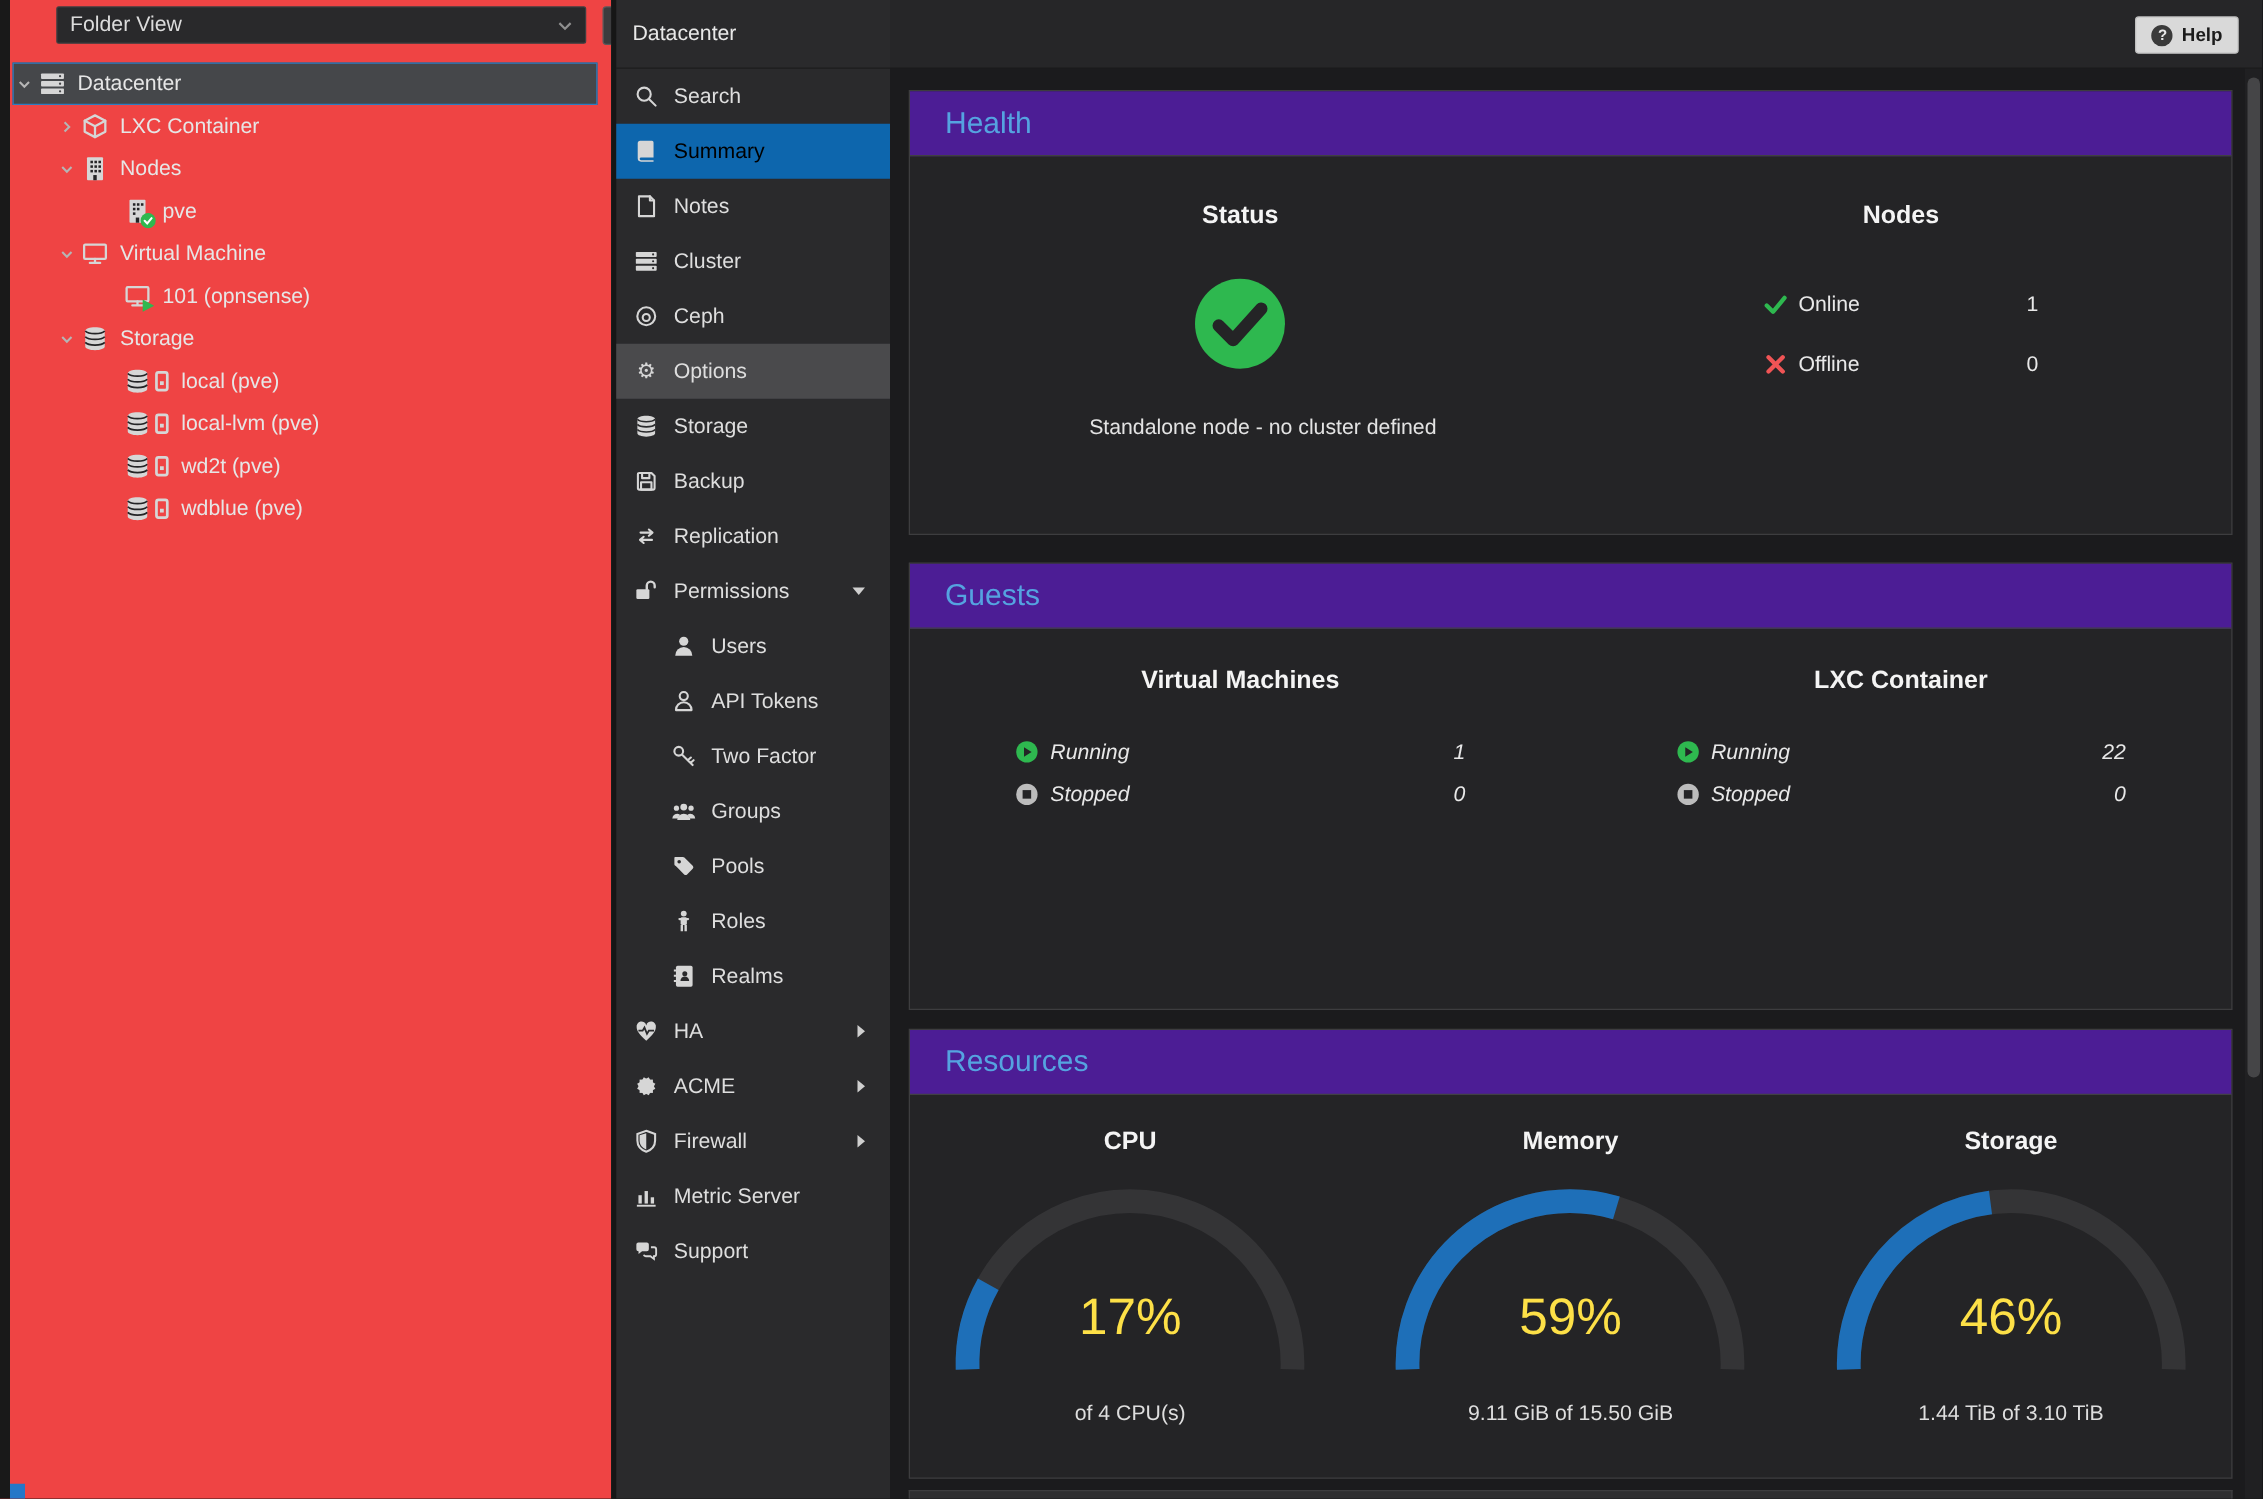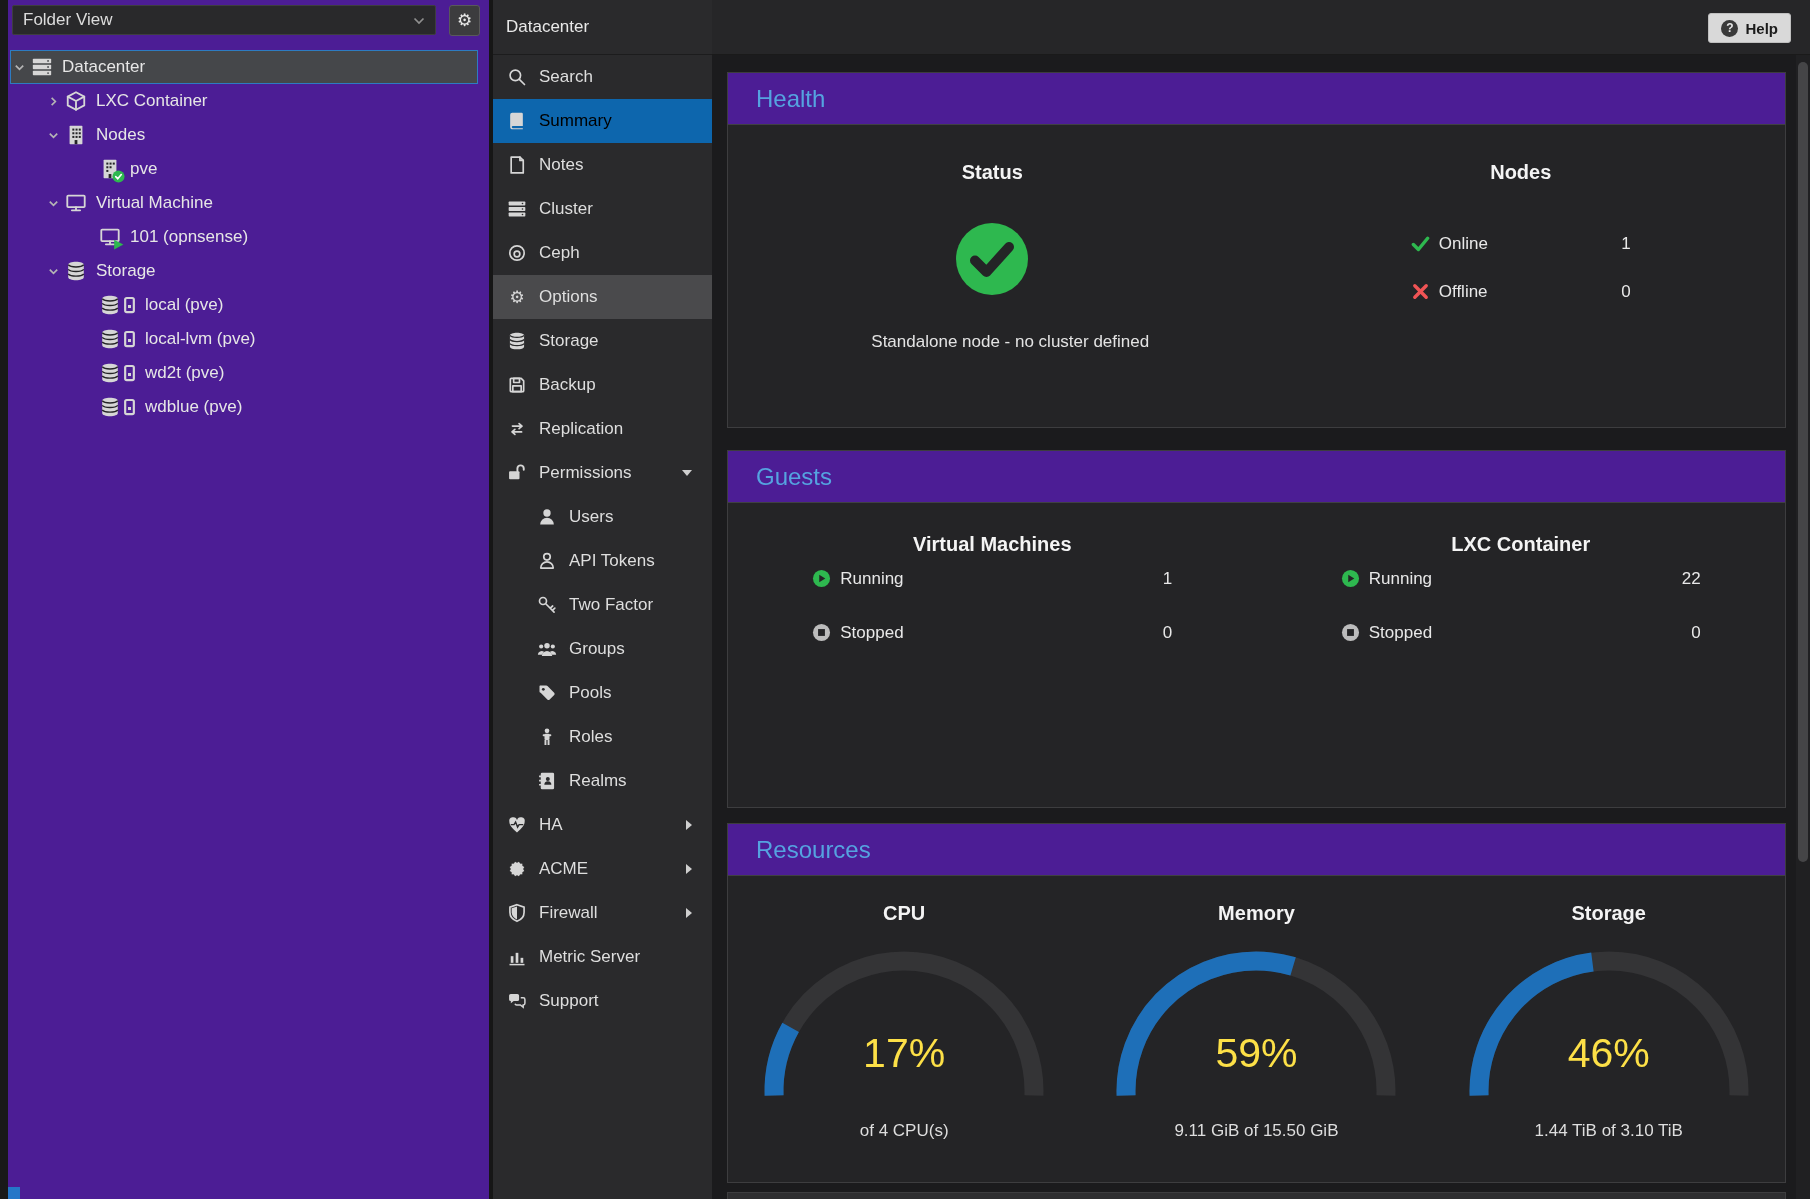"Folder View" .left-panel { background: #4c1d95 -> #ef4444; padding-left: none -> 33px }
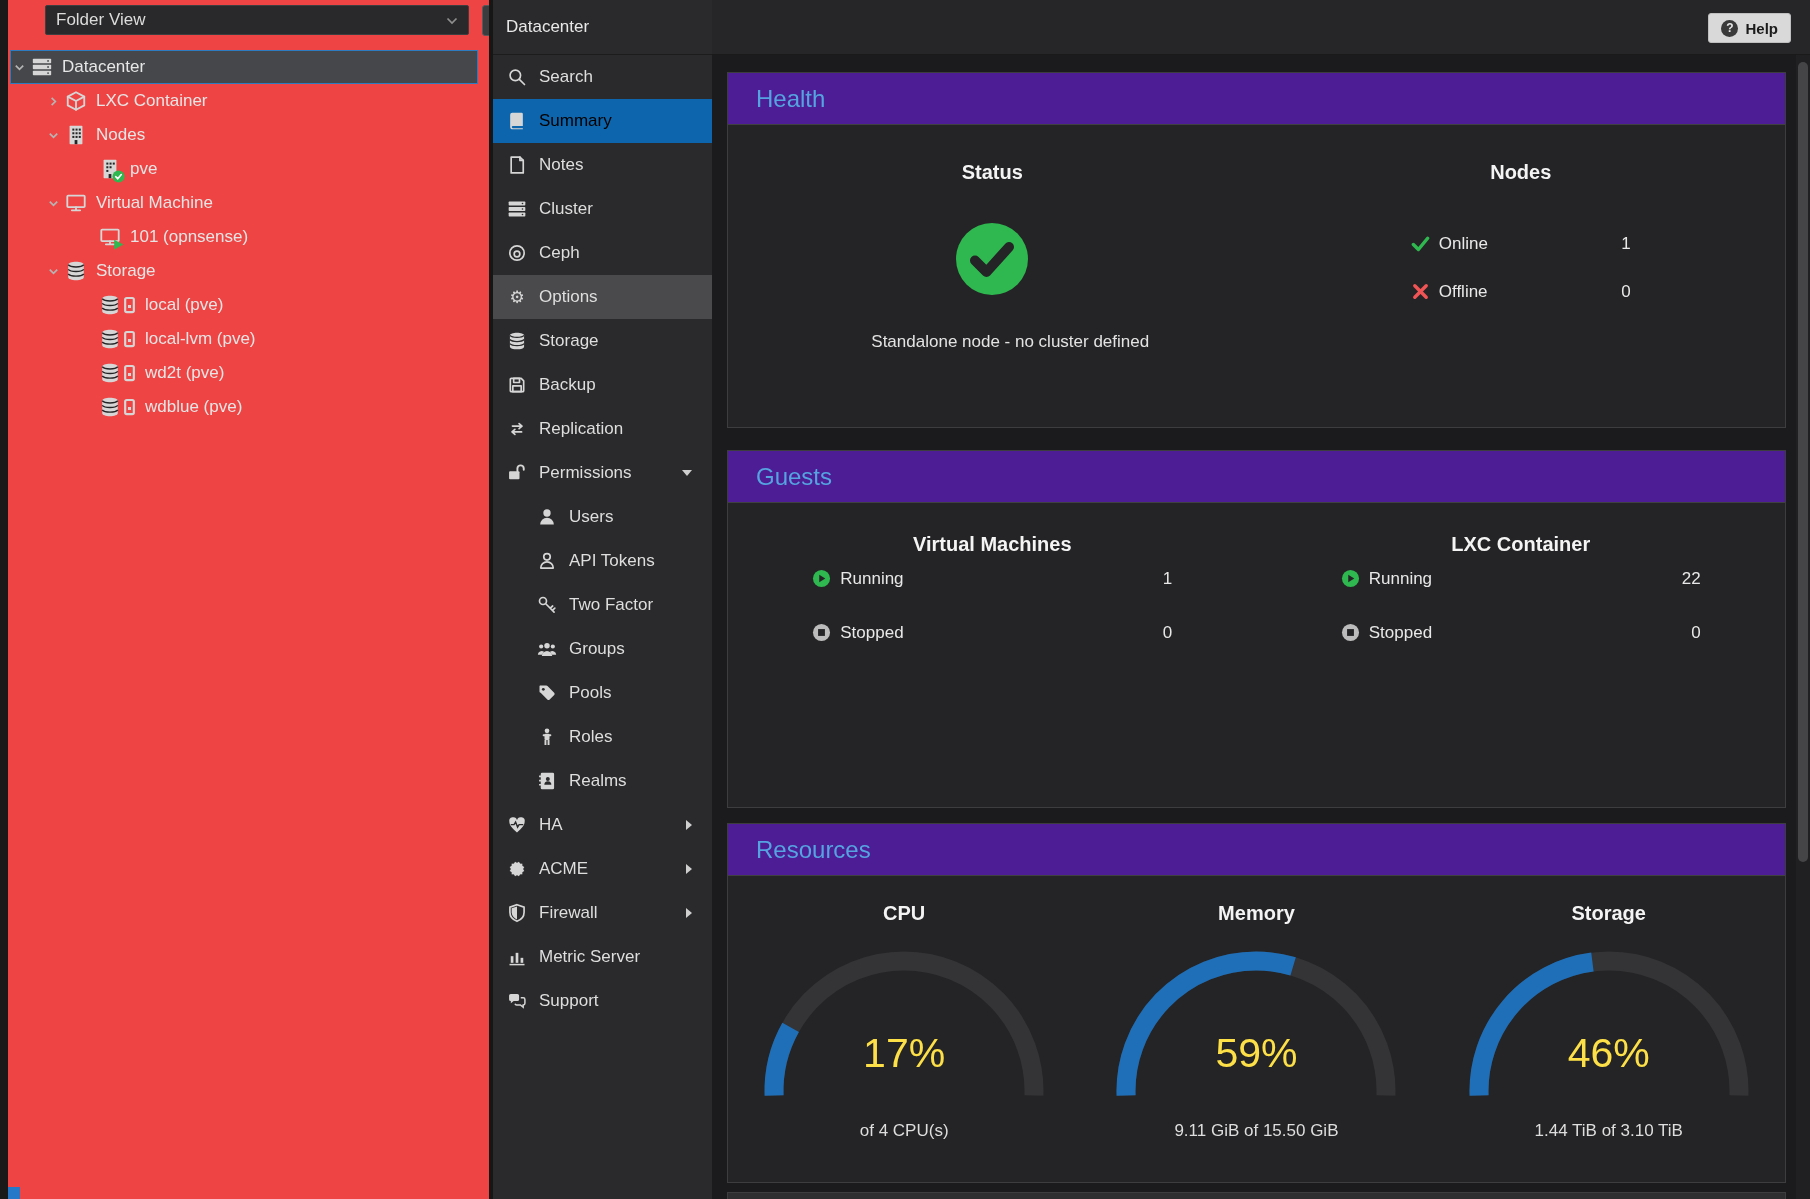"Running" .kv-rows.wide { font-style: none -> italic; gap: 22px -> 2px; margin-top: 13px -> 36px }
